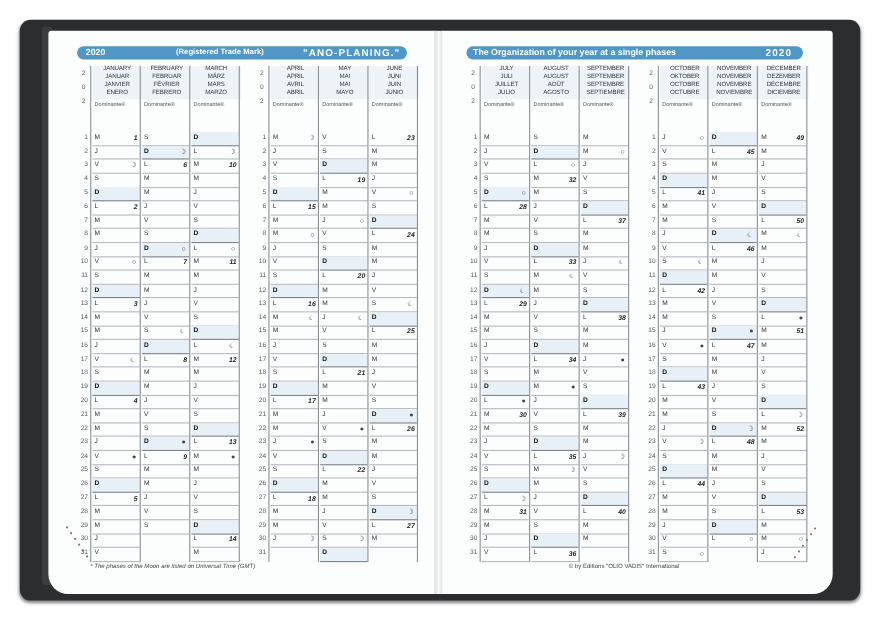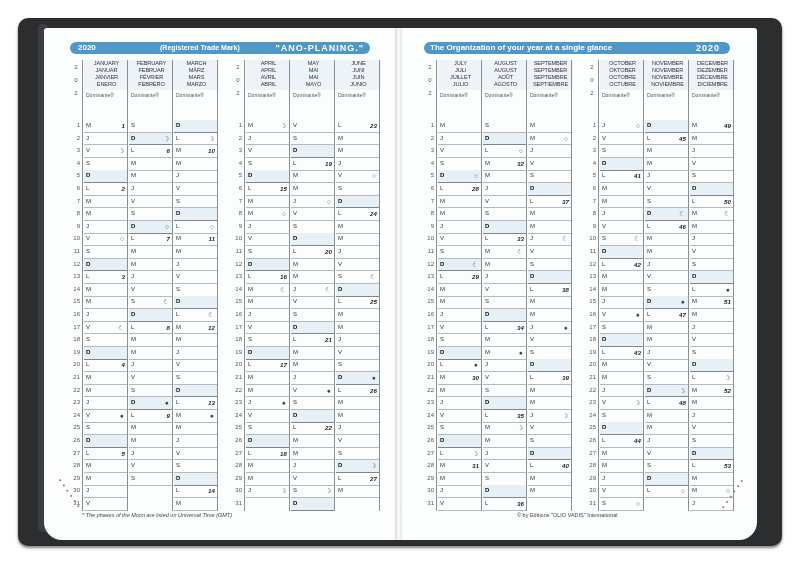"The Organization of your year" span { text: glance -> phases }
